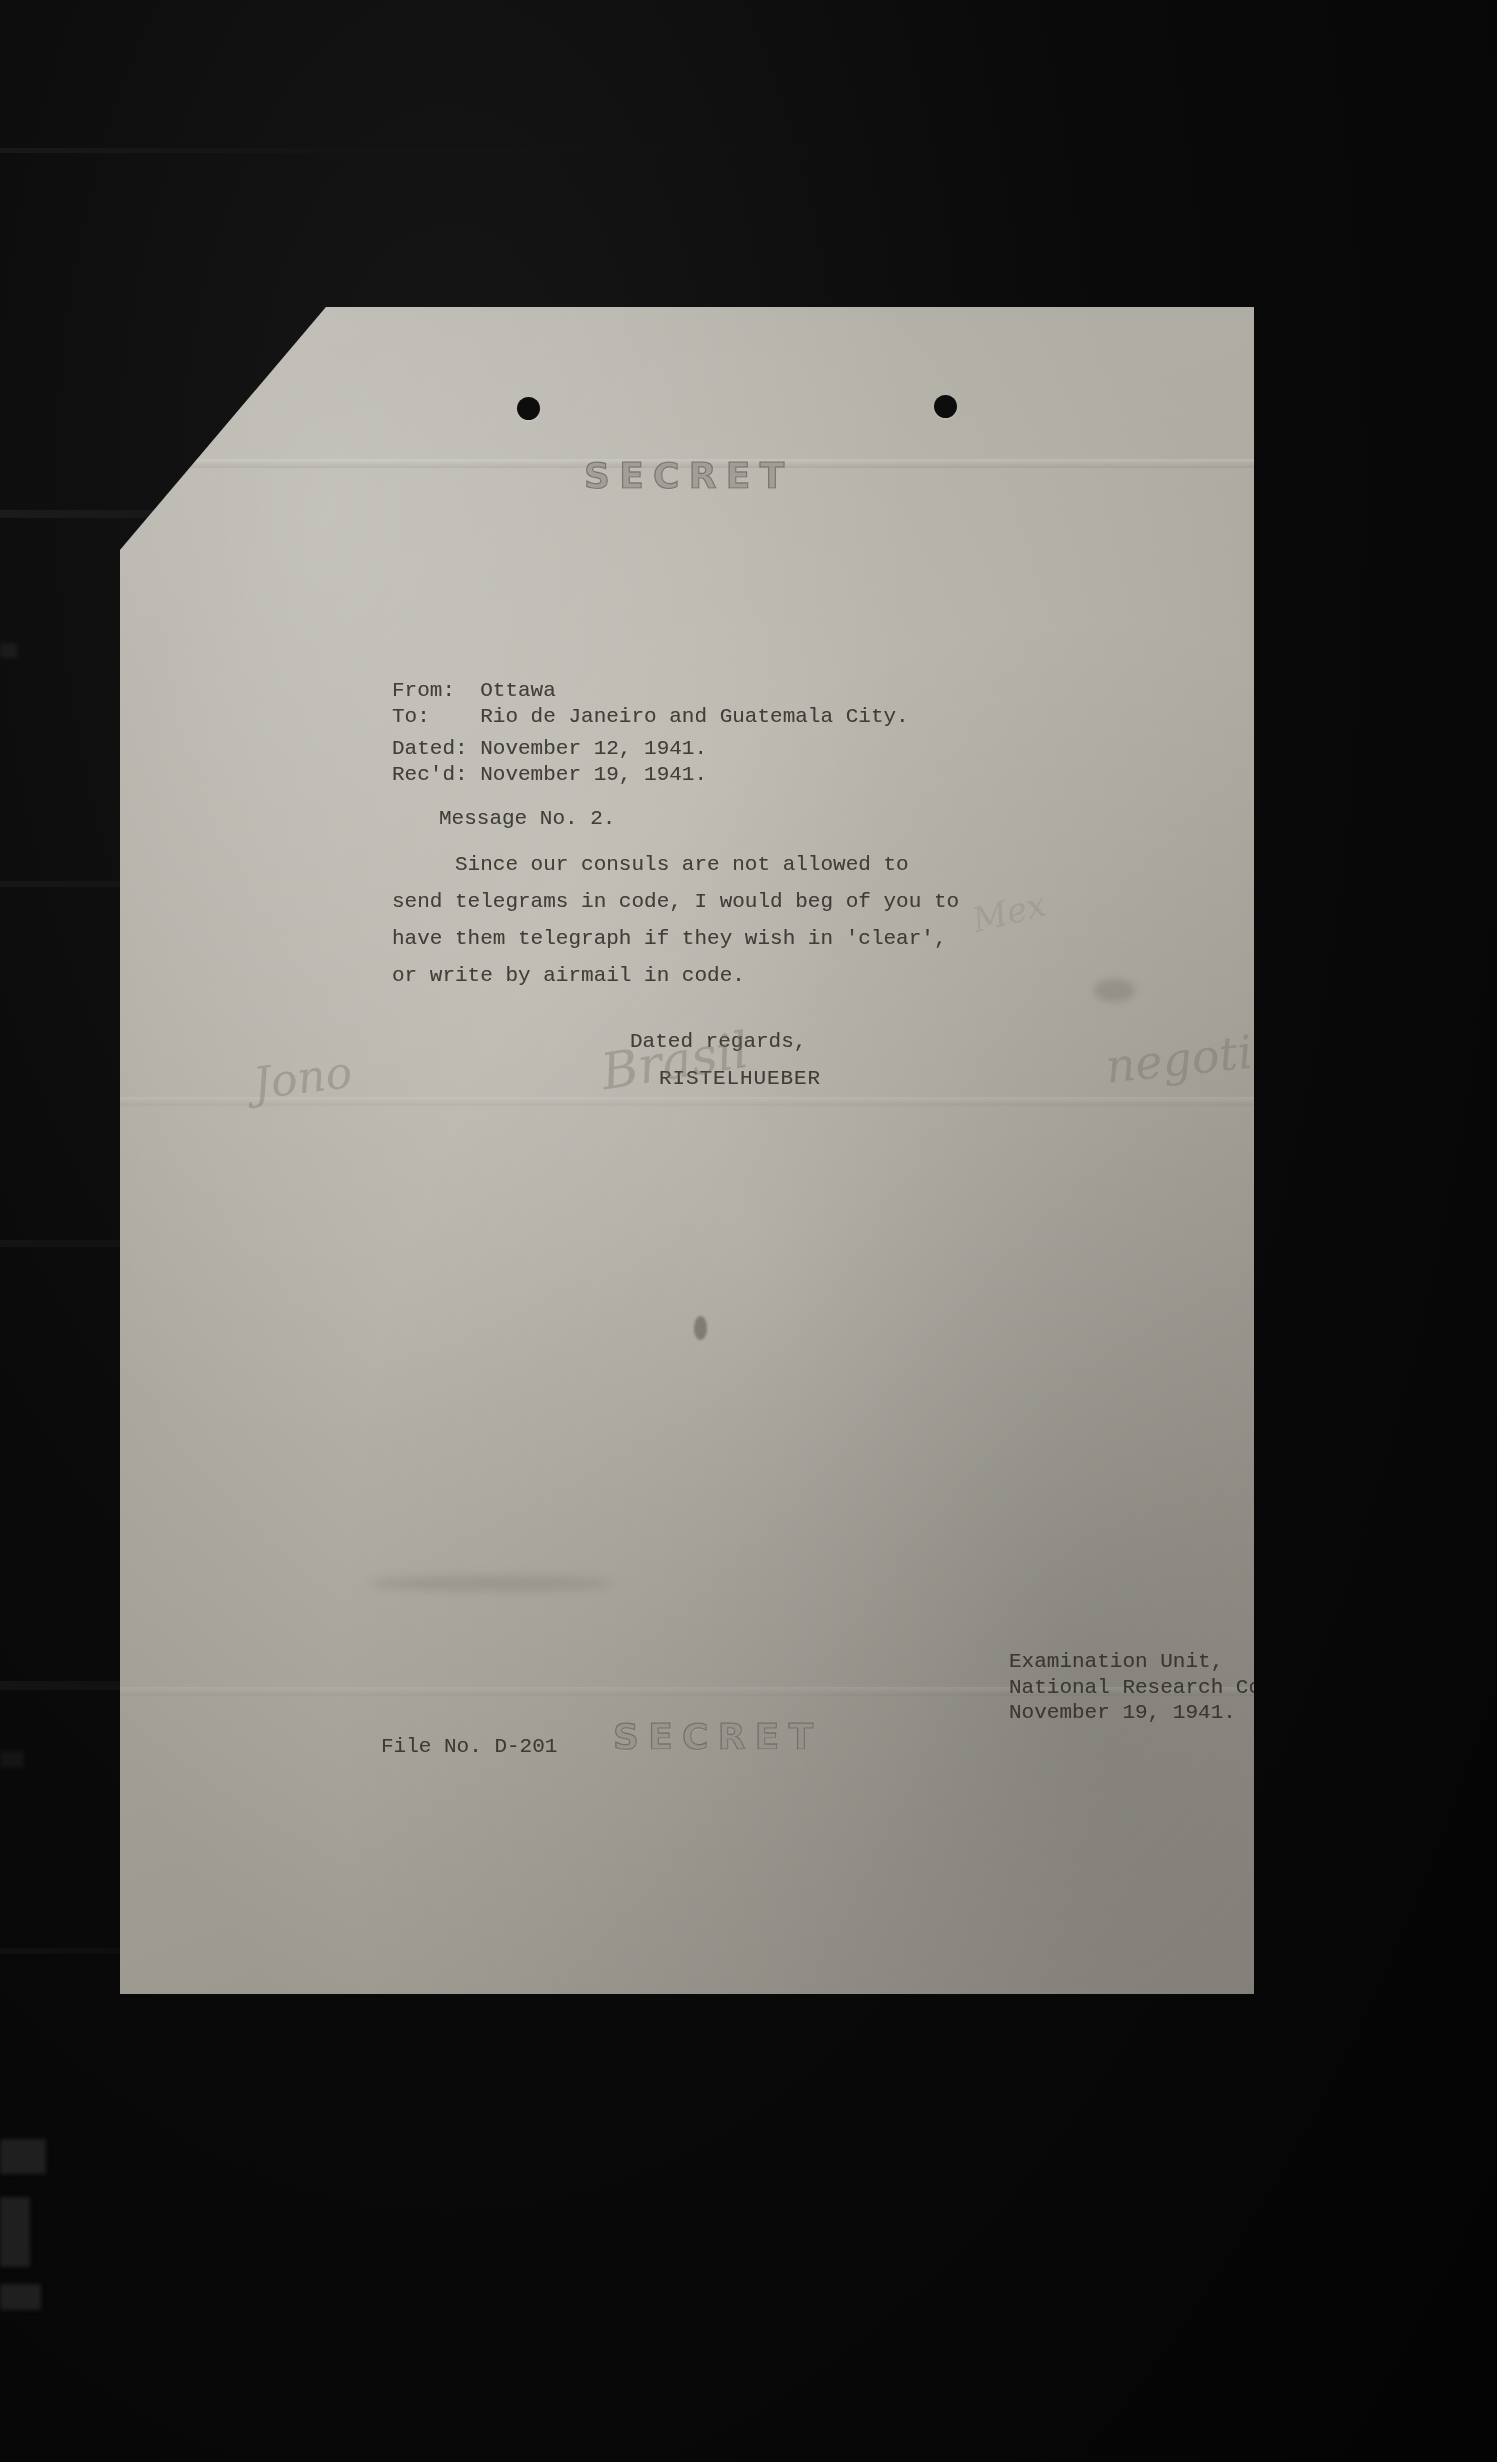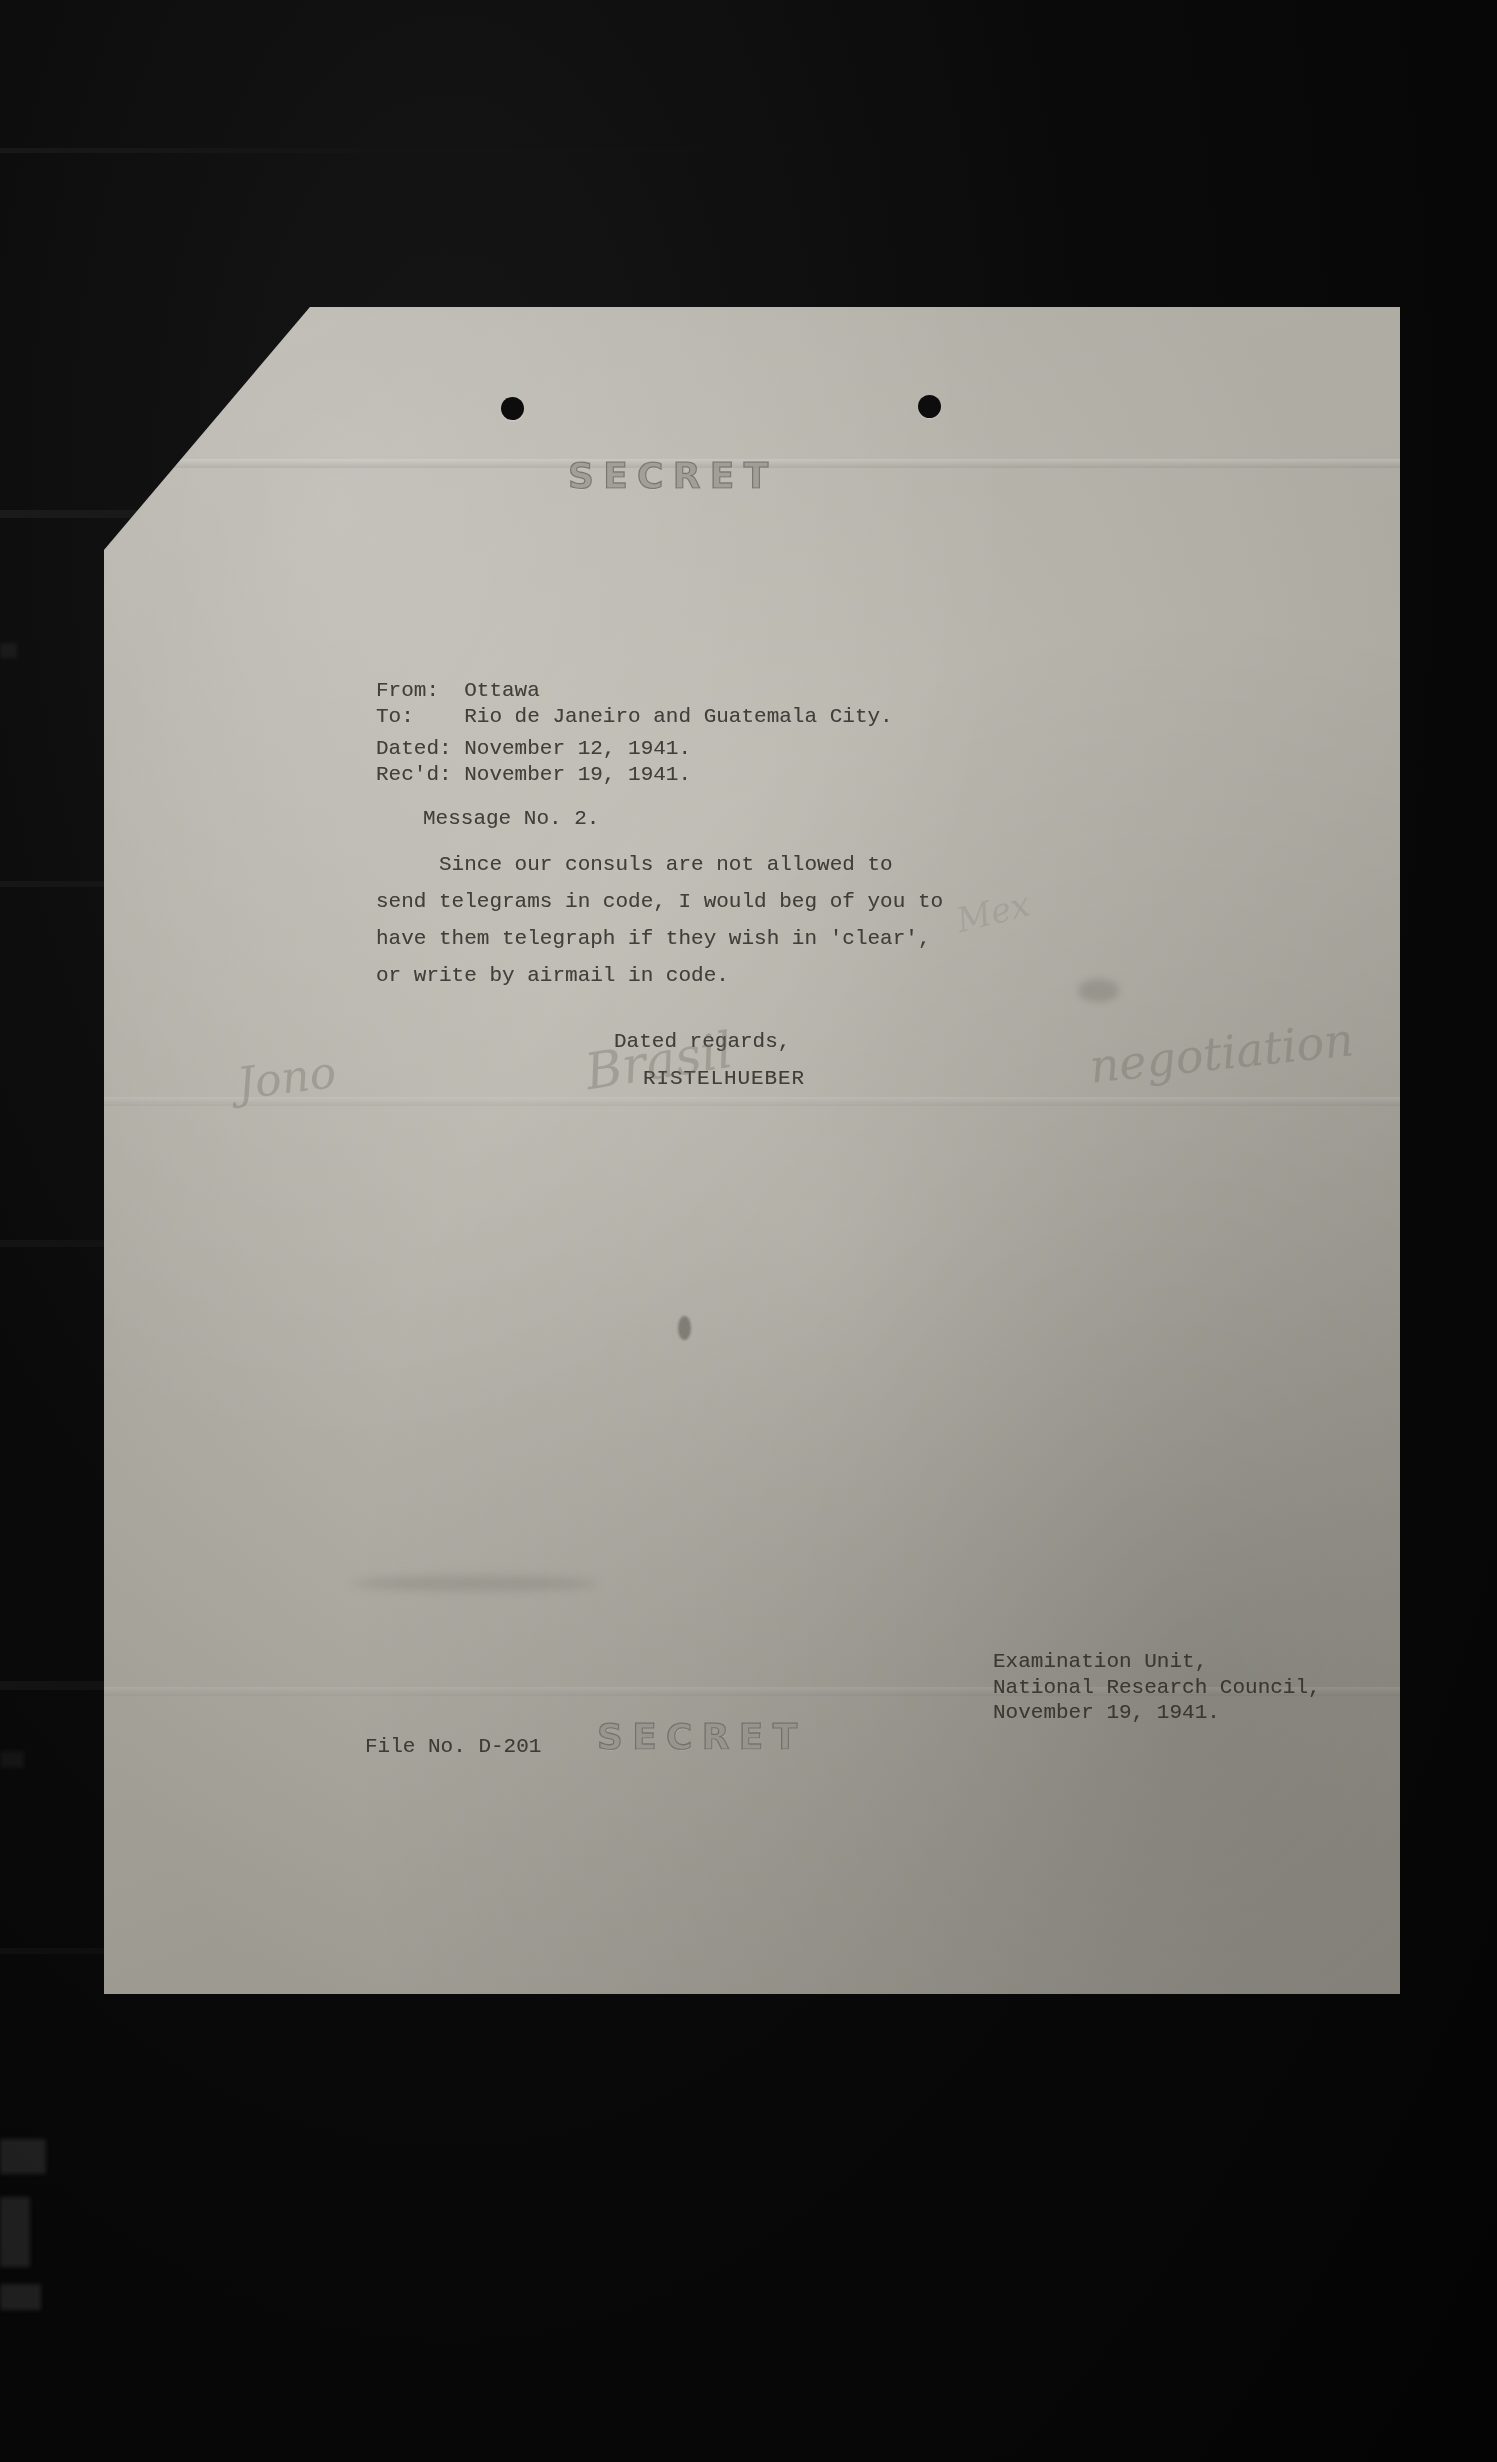"SECRET" .sheet { left: 104px -> 120px; width: 1296px -> 1134px }
